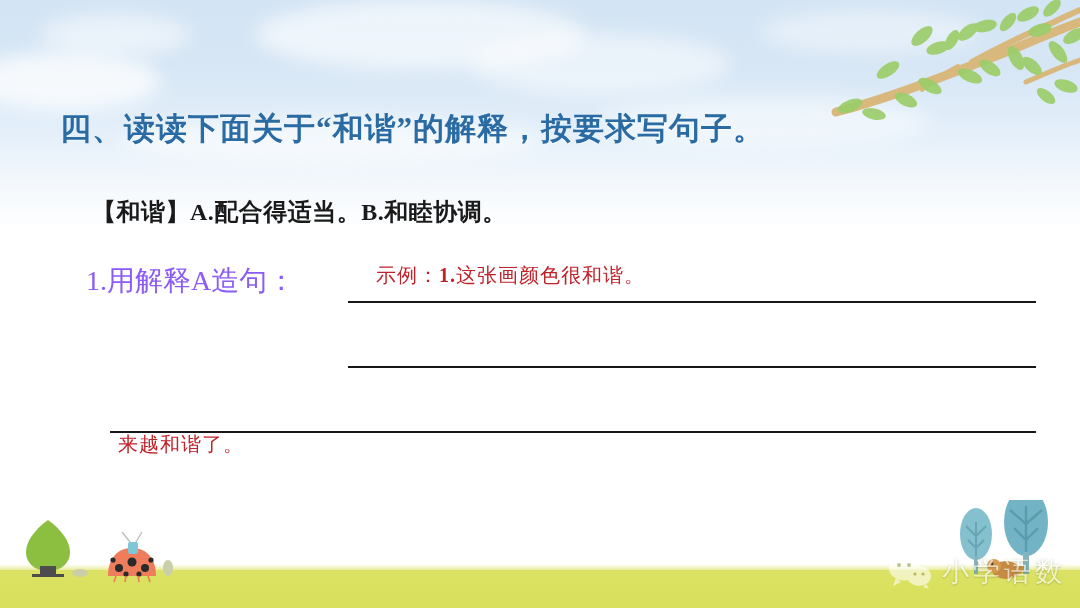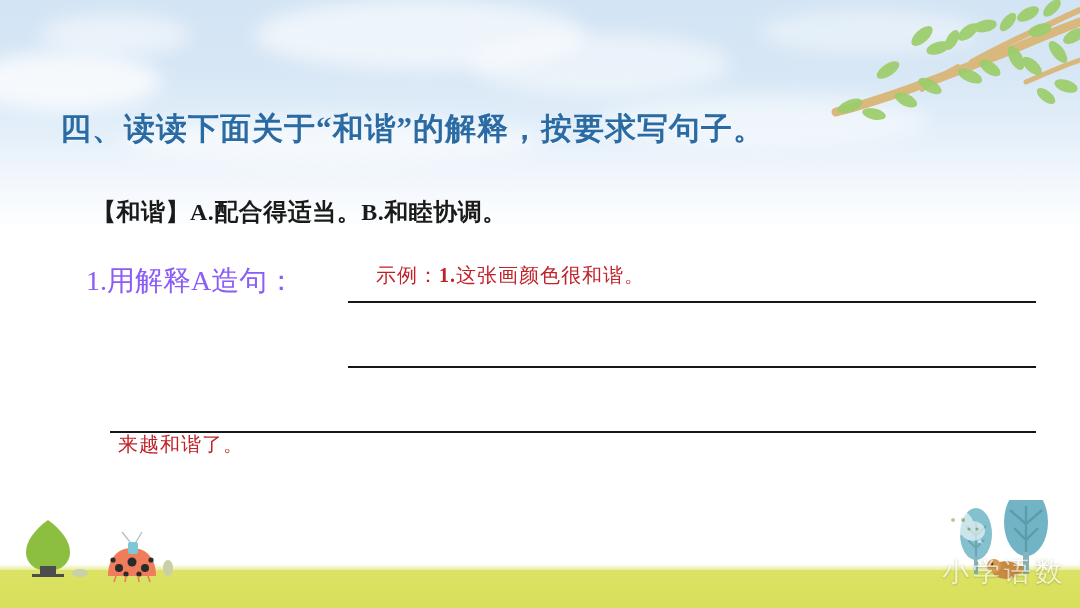"小学语数" .watermark { align-items: none -> center; flex-direction: column -> none }
